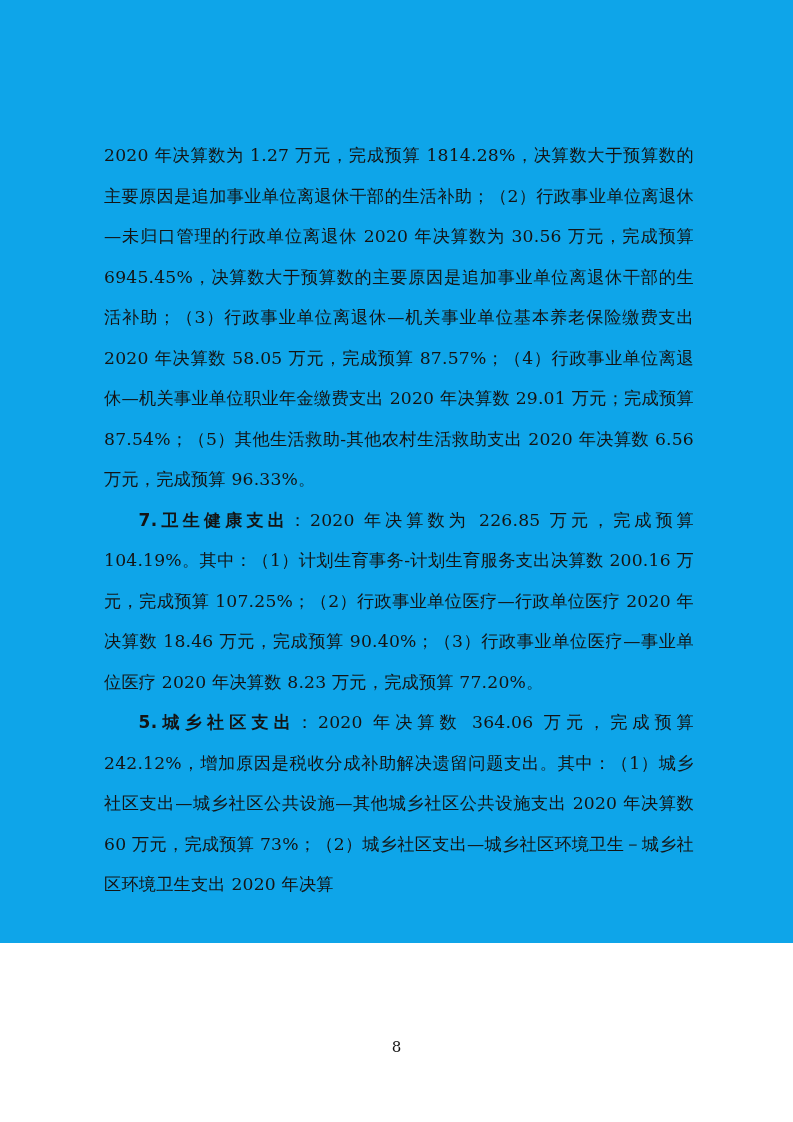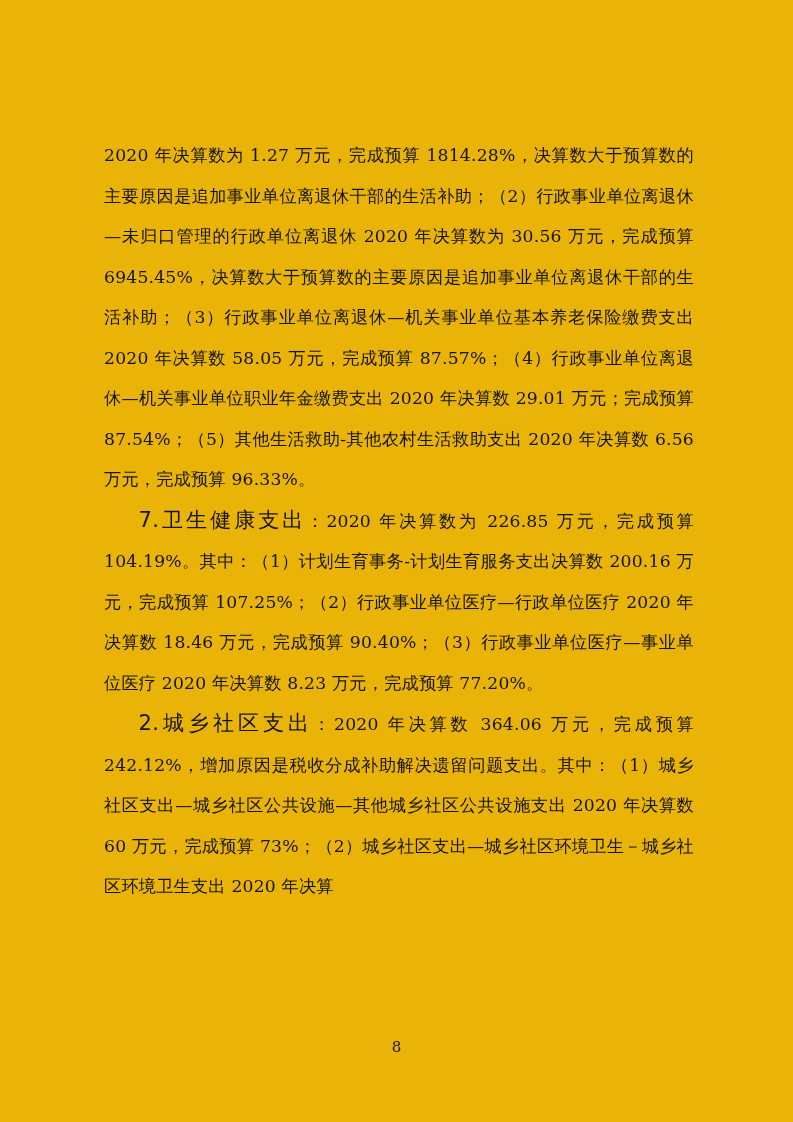"2020 年决算数为 1.27 万元，完成预算" .page { background: #eab308 -> #0ea5e9; height: 1122px -> 943px }
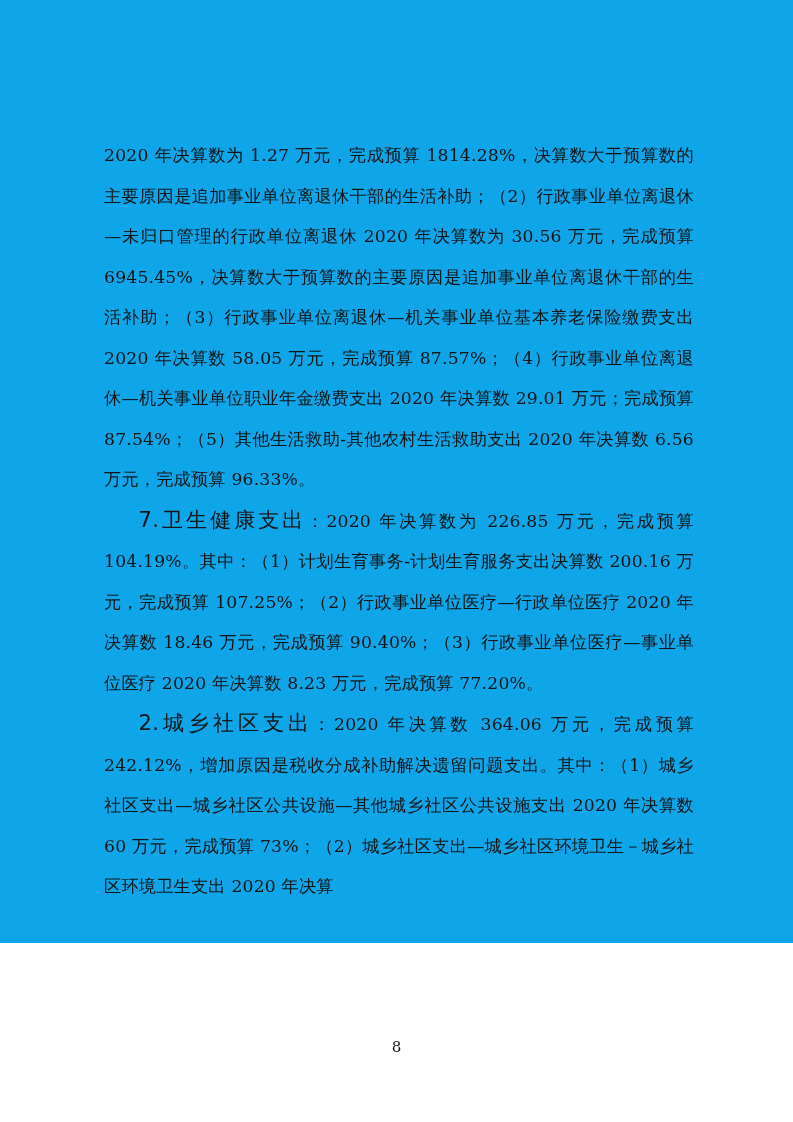"7.卫生健康支出" .lead { font-size: 21px -> 17px; font-weight: normal -> bold }
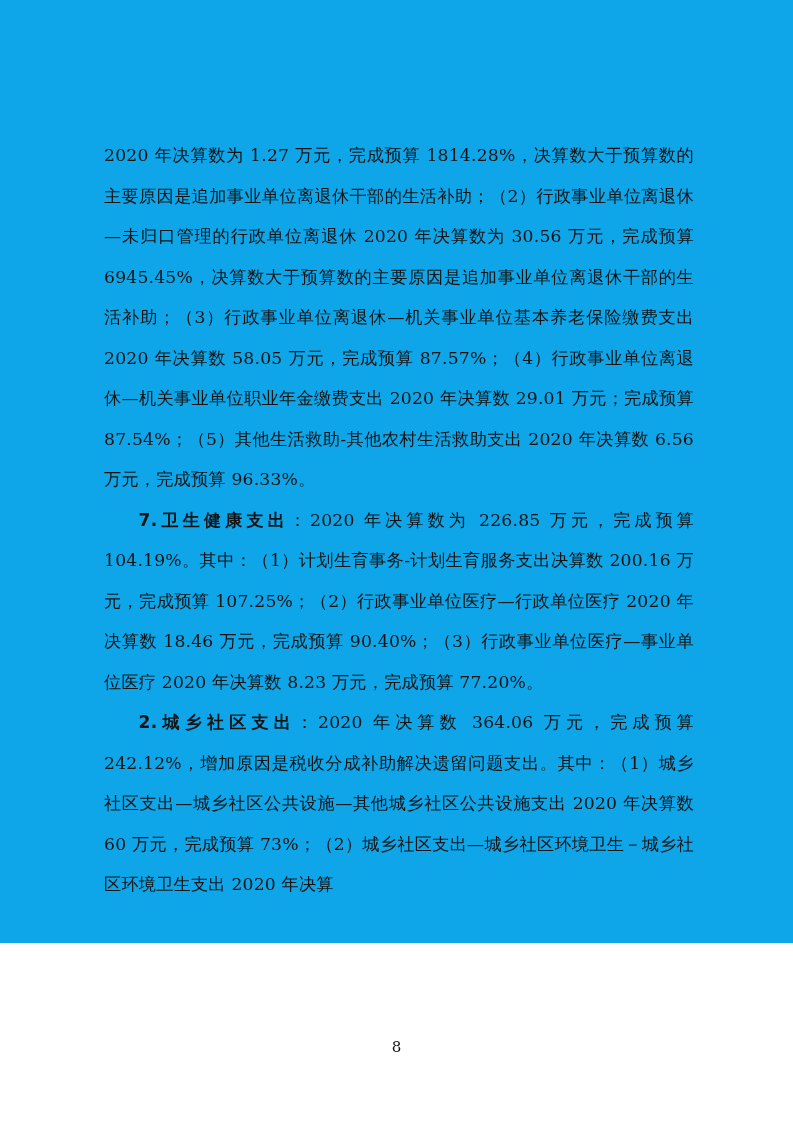"2.城乡社区支出" span.lead { text: 2 -> 5 }
